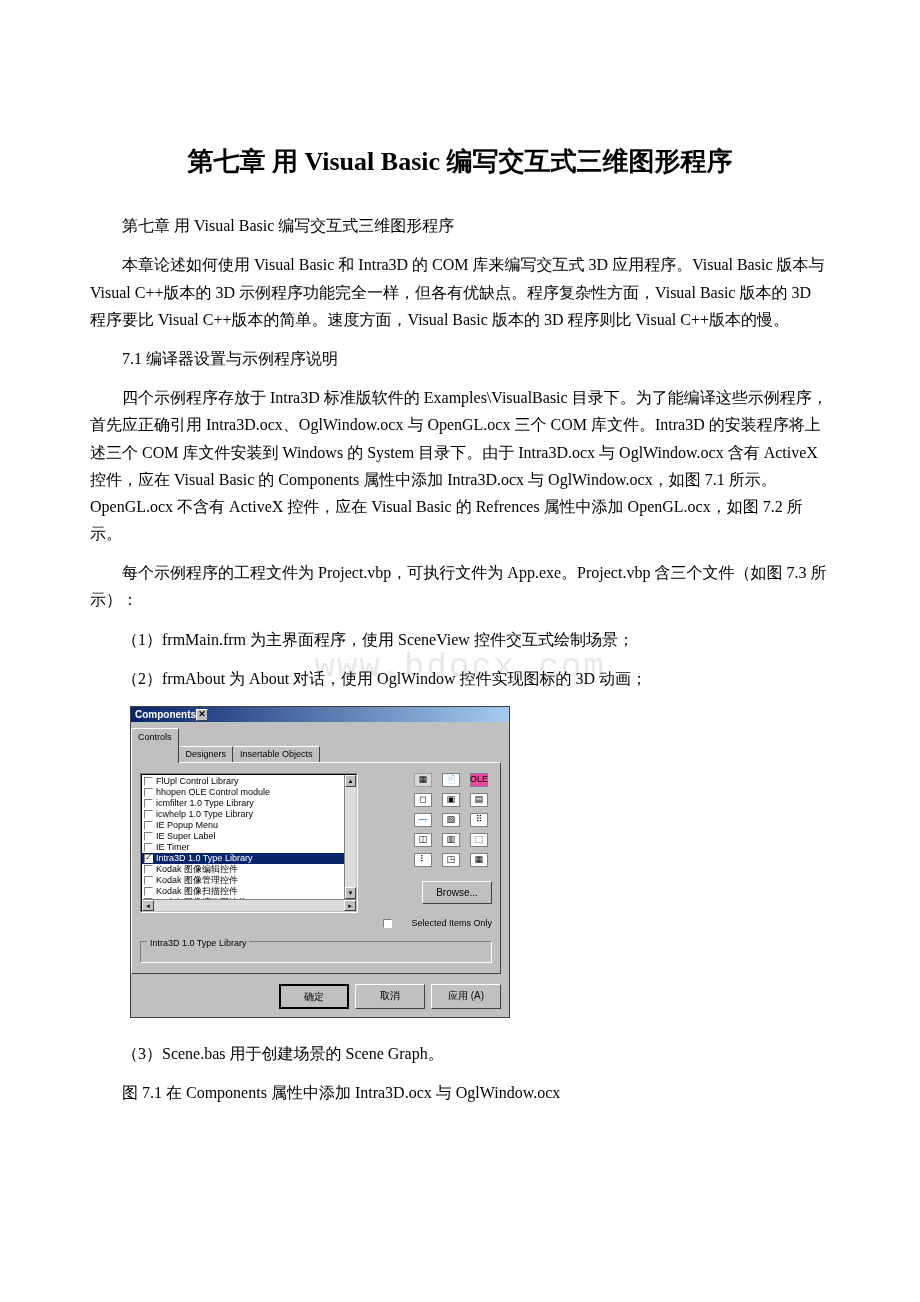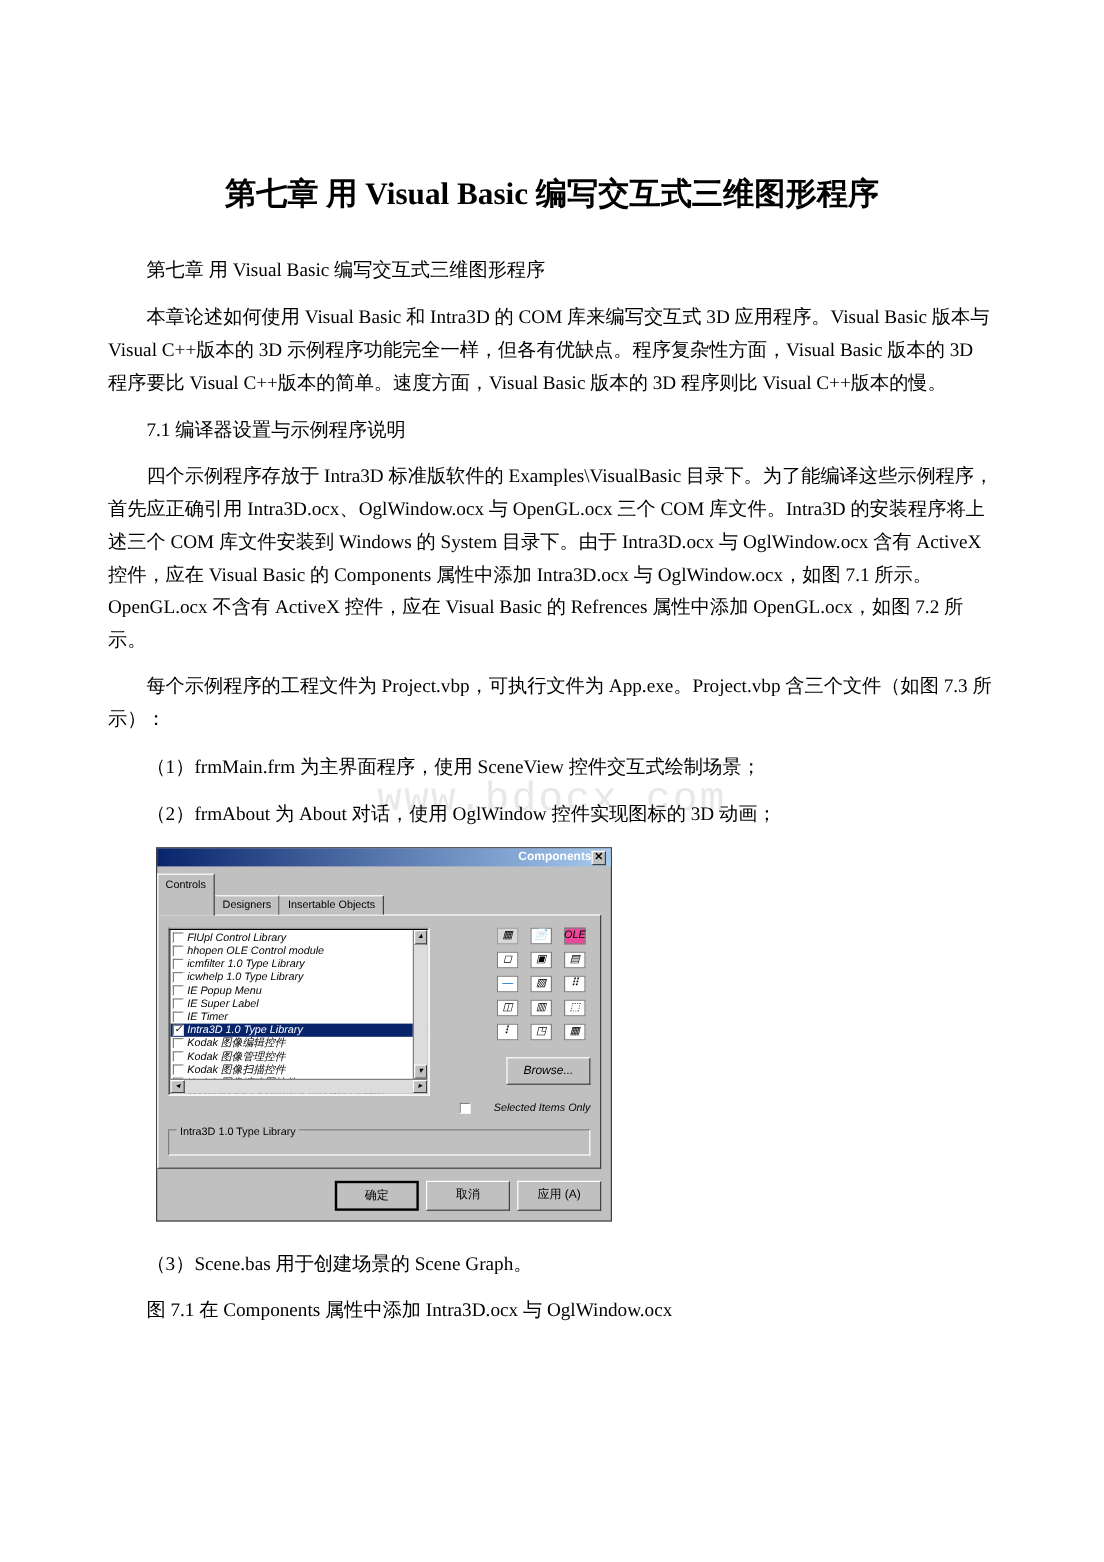"Components" .titlebar { justify-content: flex-end -> flex-start }
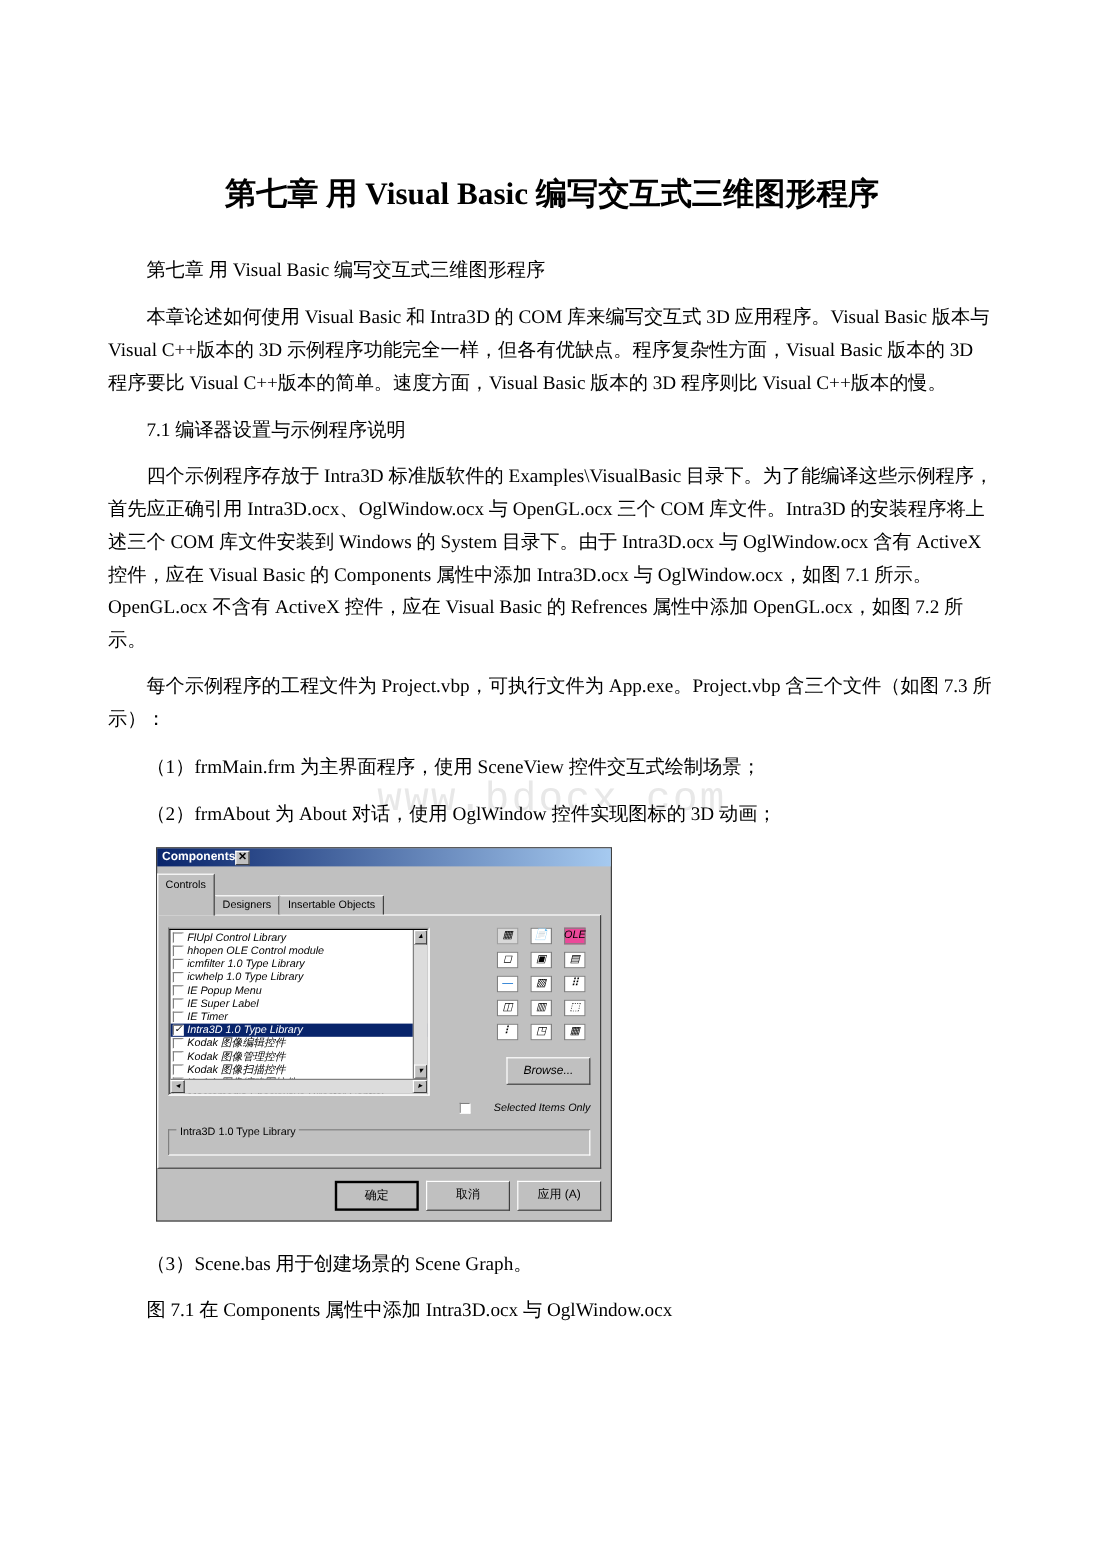"FlUpl Control Library" .panel-row { font-style: italic -> none }
